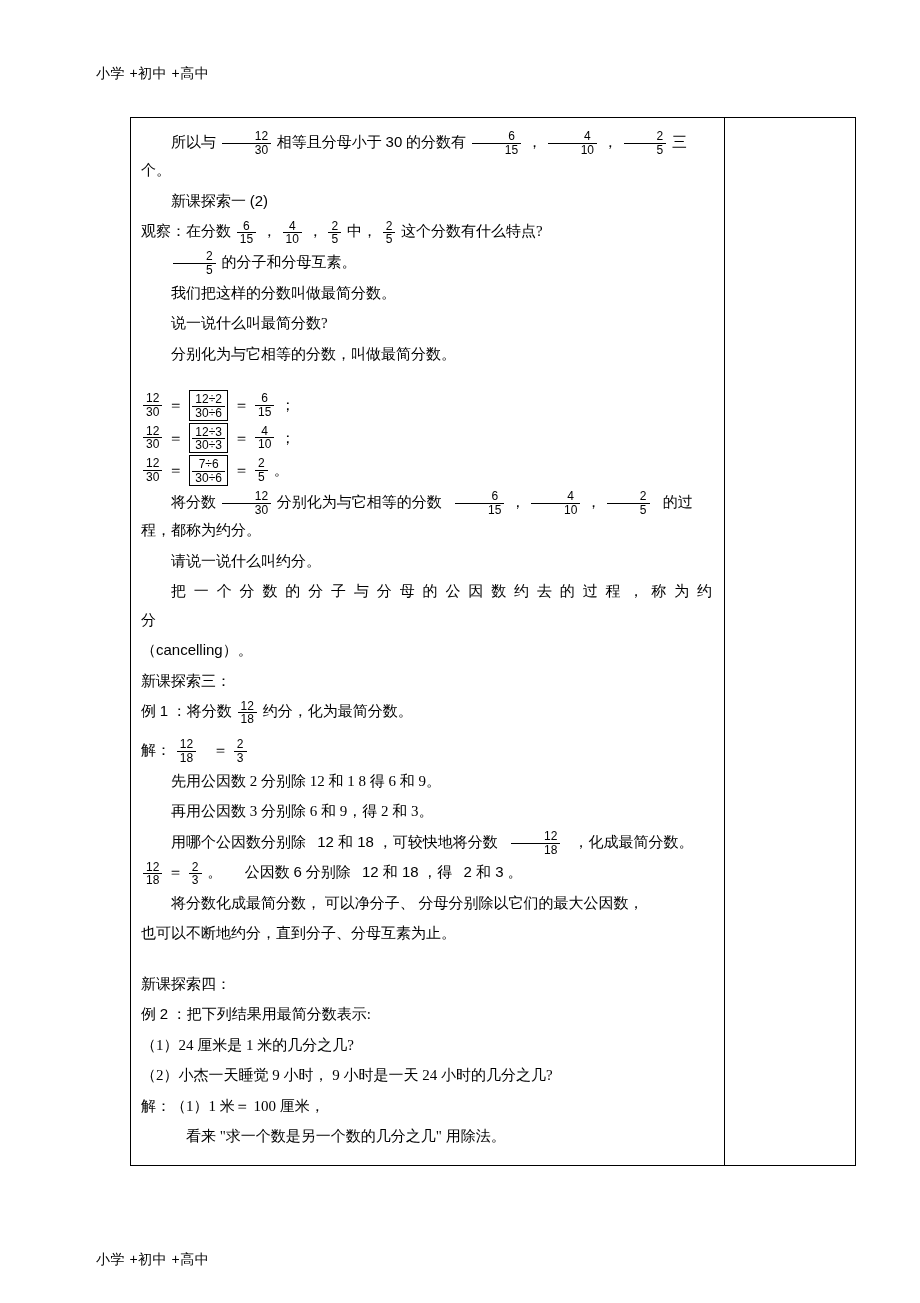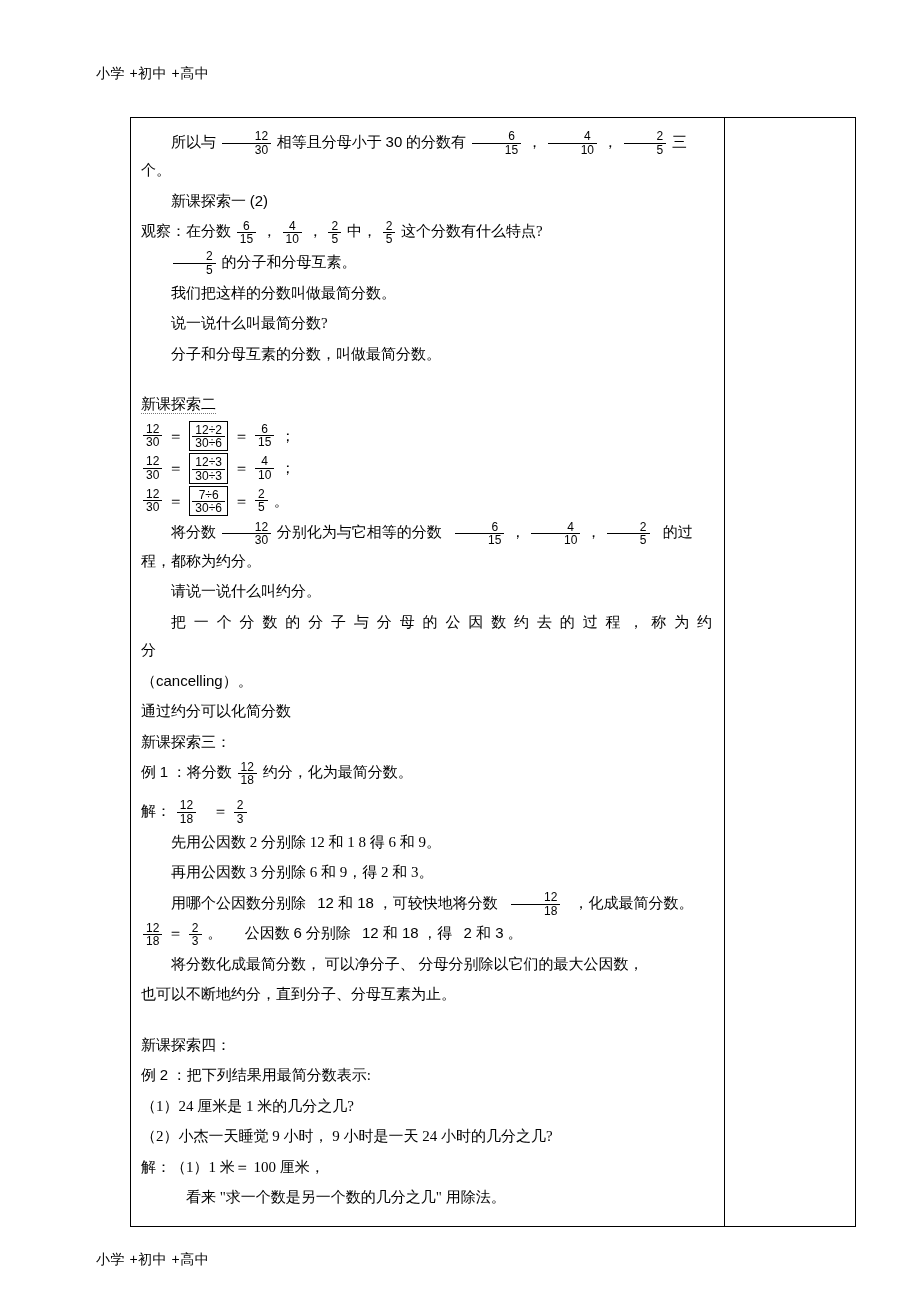"分子和分母互素的分数，叫做最简分数。" div.line { text: 子和分母互素 -> 别化为与它相等 }
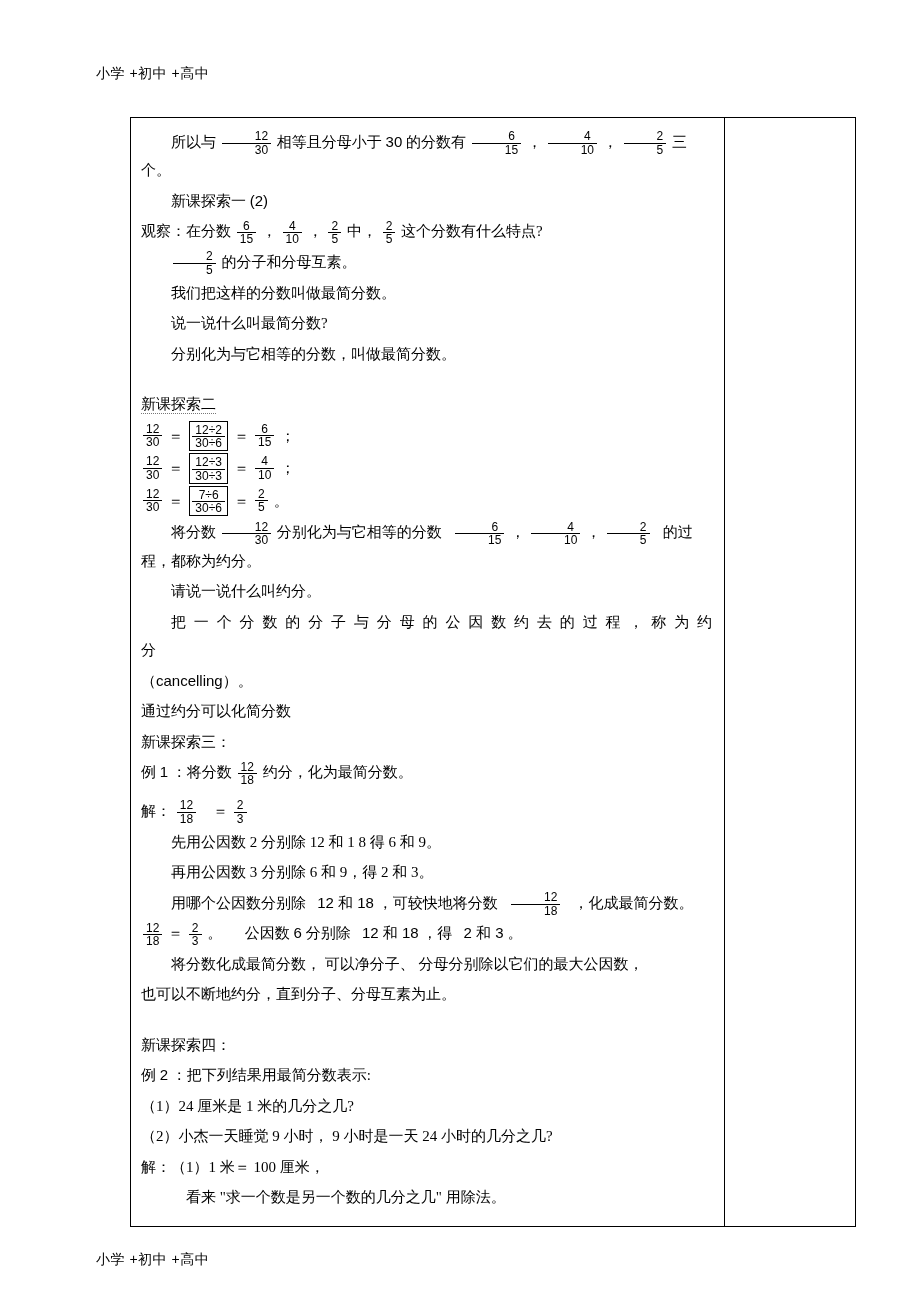"新课探索二" div.line { html: <div> <span>新课探索二</span> </div> -> none }
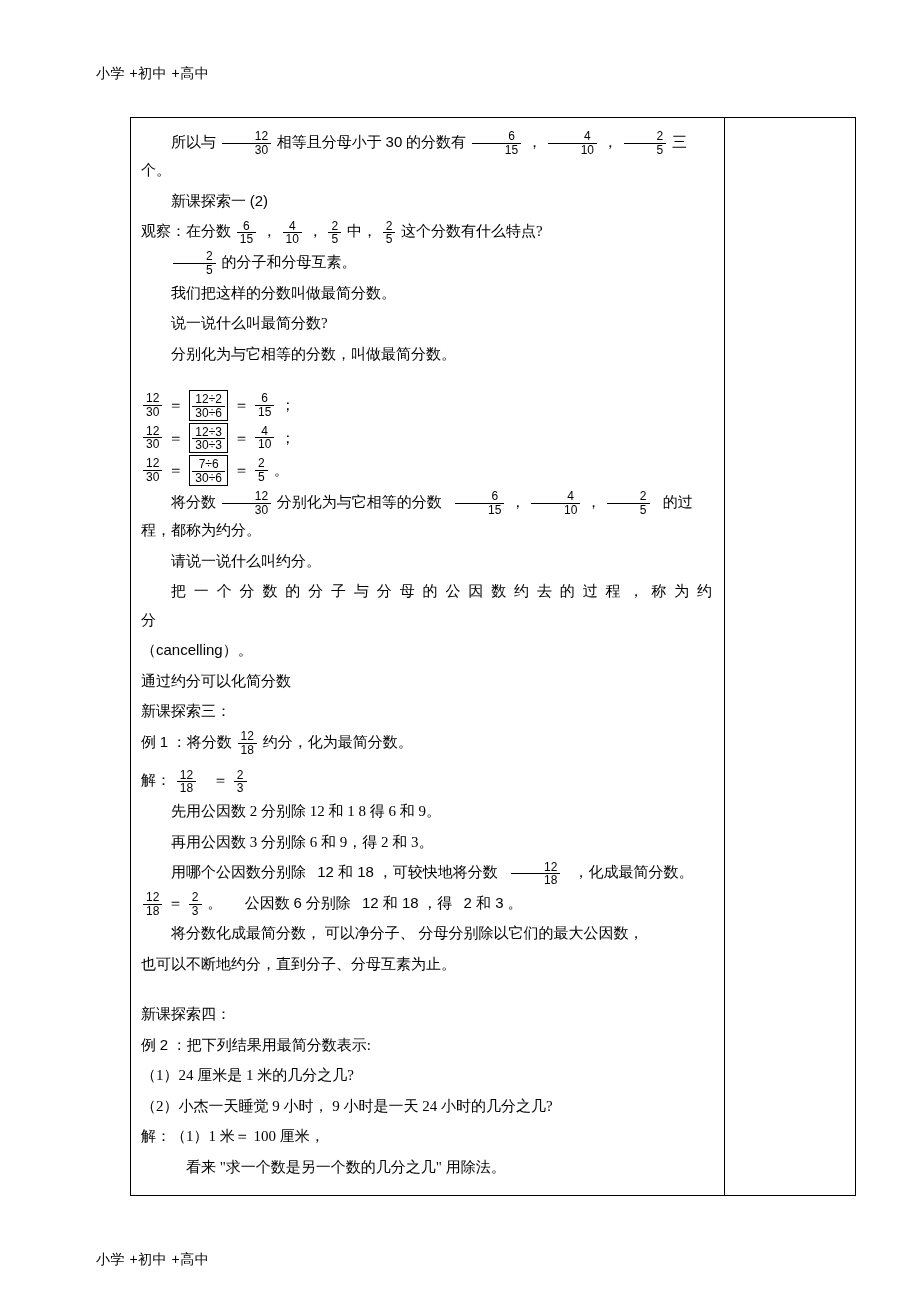"通过约分可以化简分数" div.line { html: <div>通过约分可以化简分数</div> -> none }
